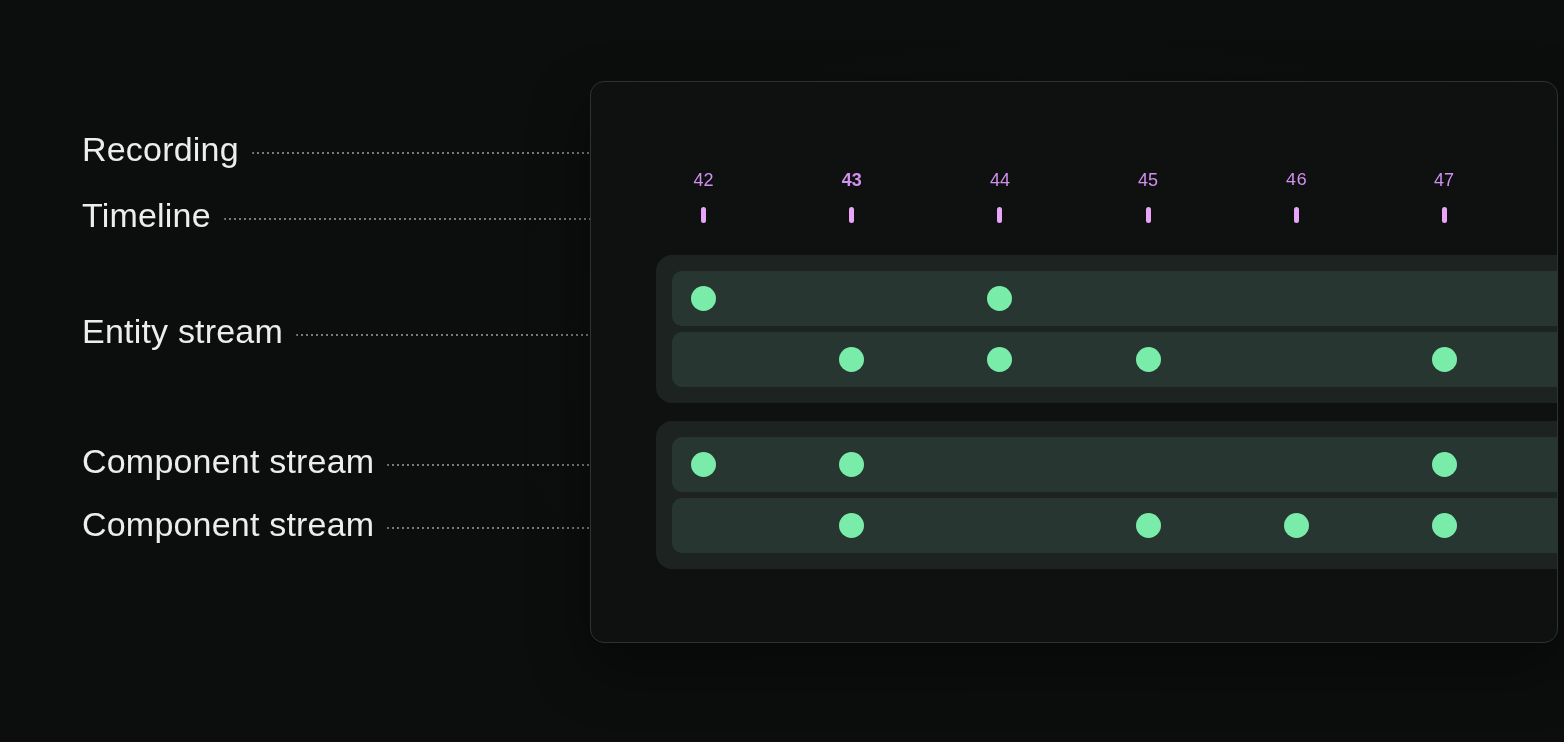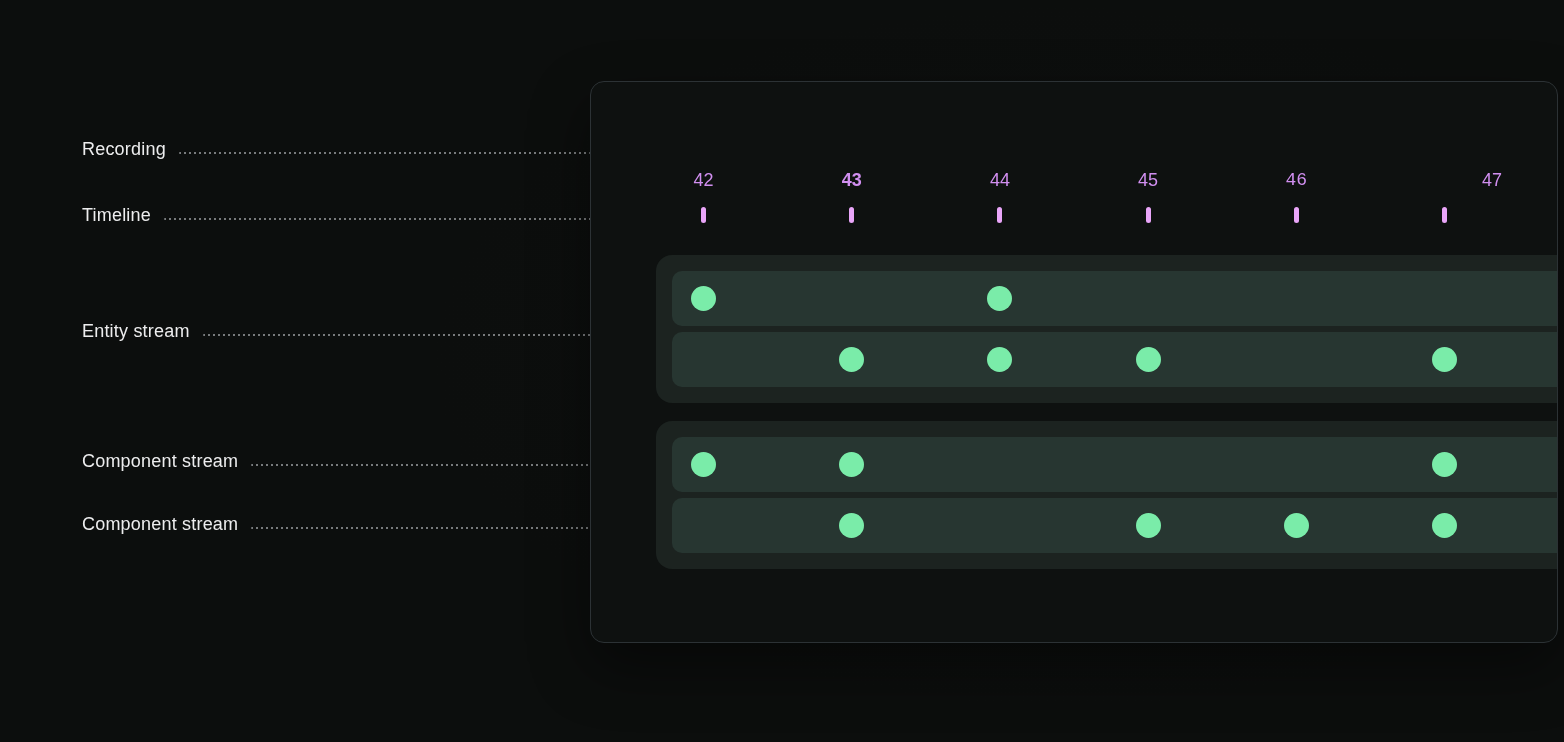"Recording" .legend-label { font-size: 18px -> 34px }
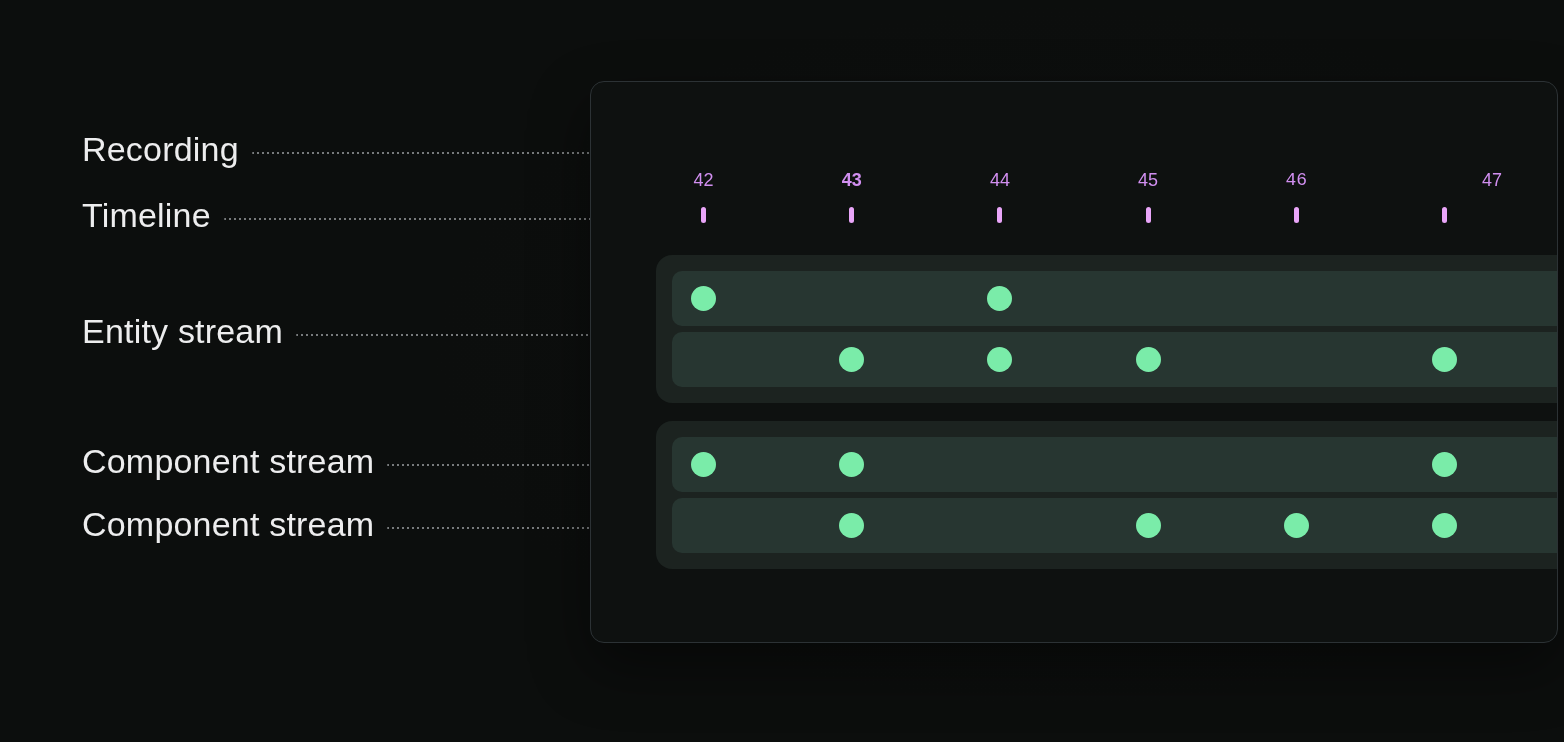"47" div.tick-num { left: 831px -> 813px; text-align: right -> none }
